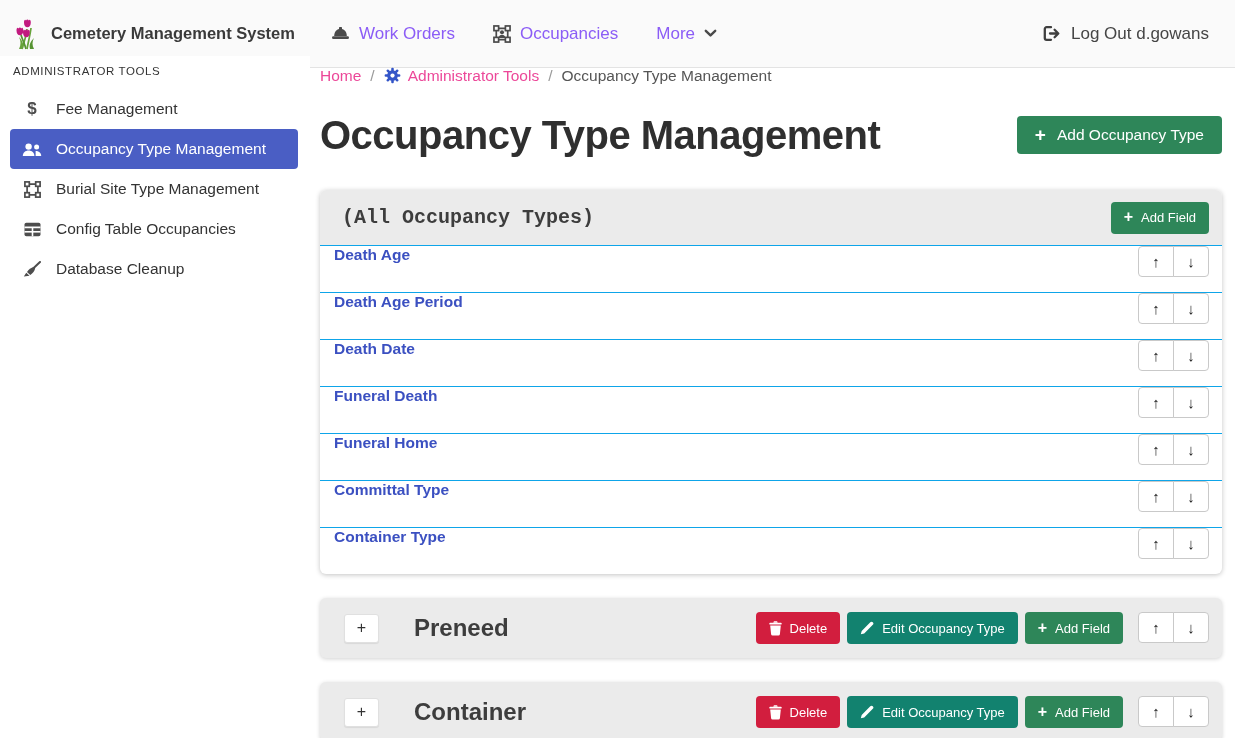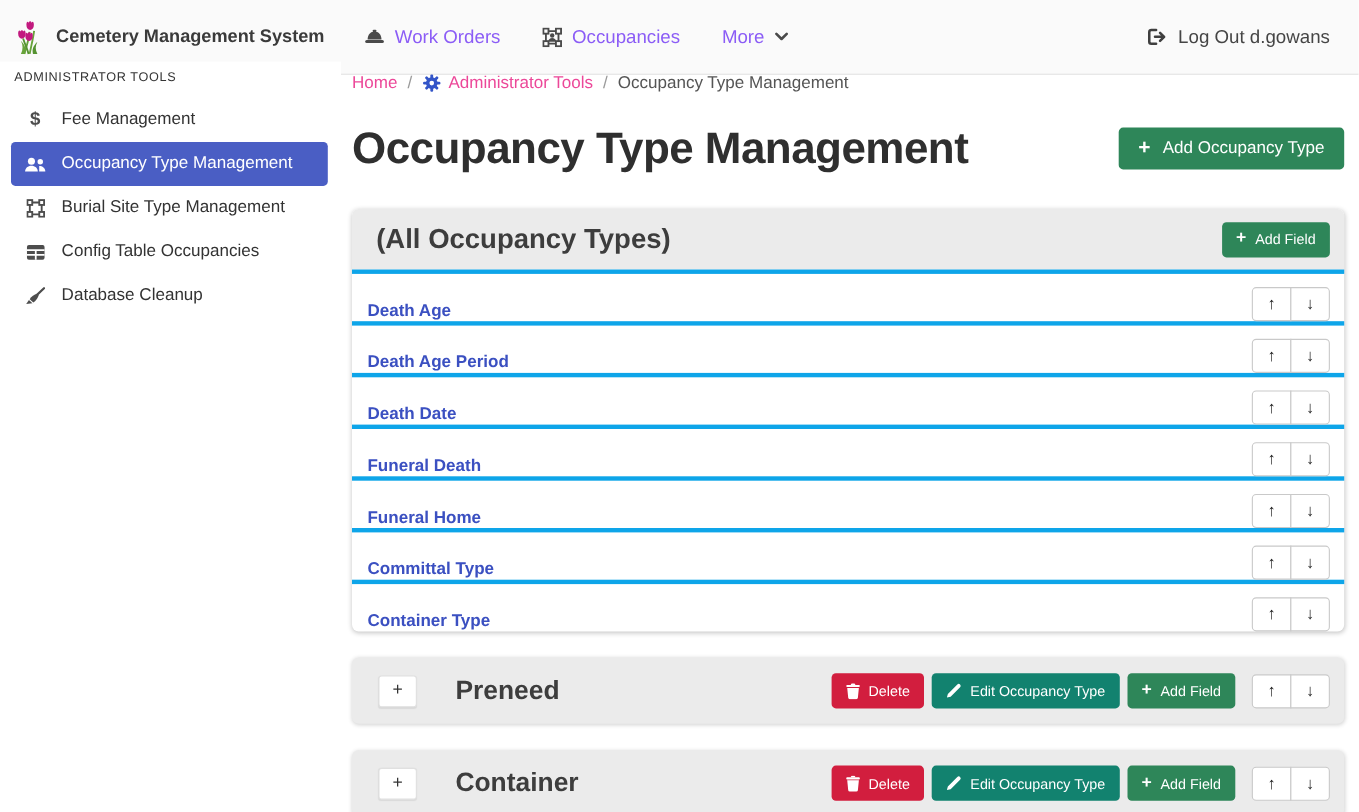"(All Occupancy Types)" .card-title { font-family: none -> Liberation Mono, monospace; font-size: 25px -> 20px }
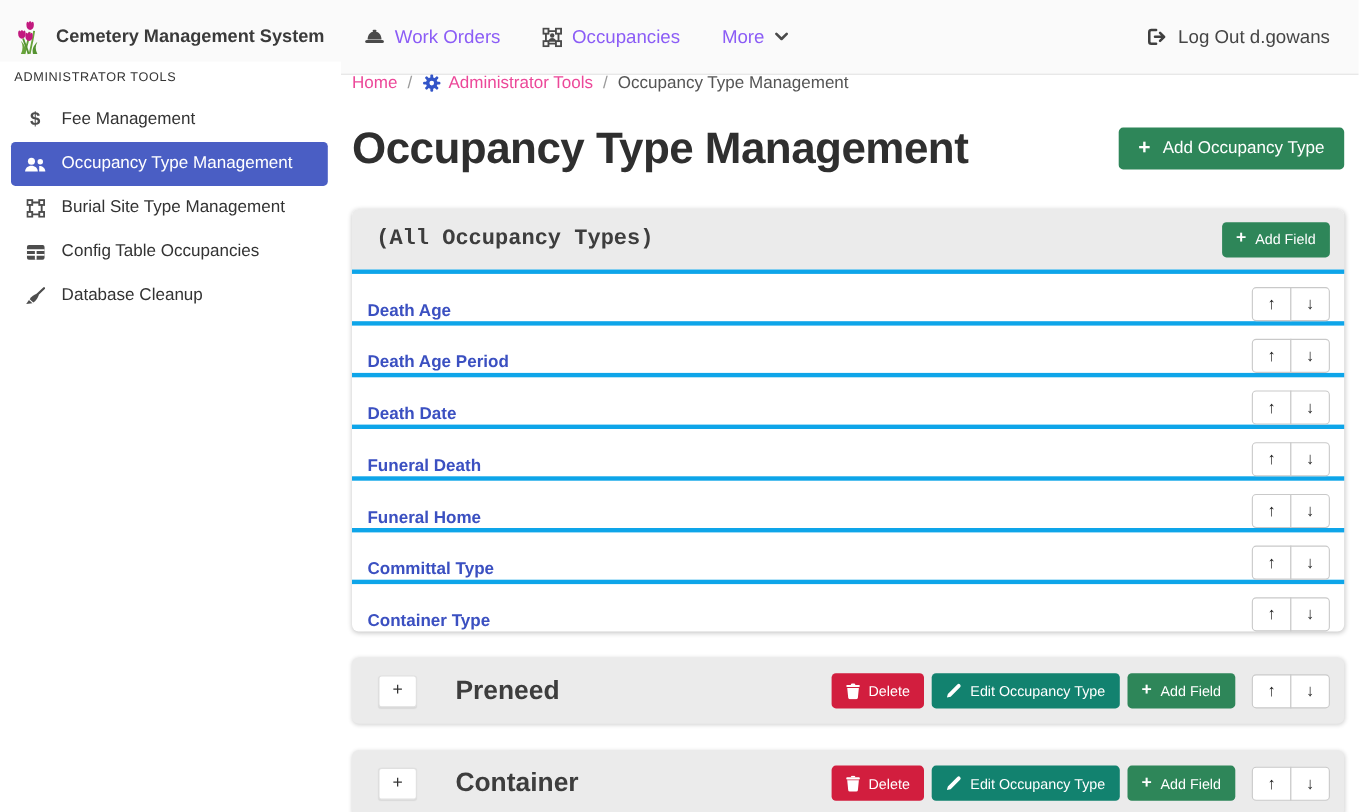"Death Age" .field-row { align-items: flex-end -> flex-start; border-top: 4px solid #0ea5e9 -> 1px solid #0ea5e9 }
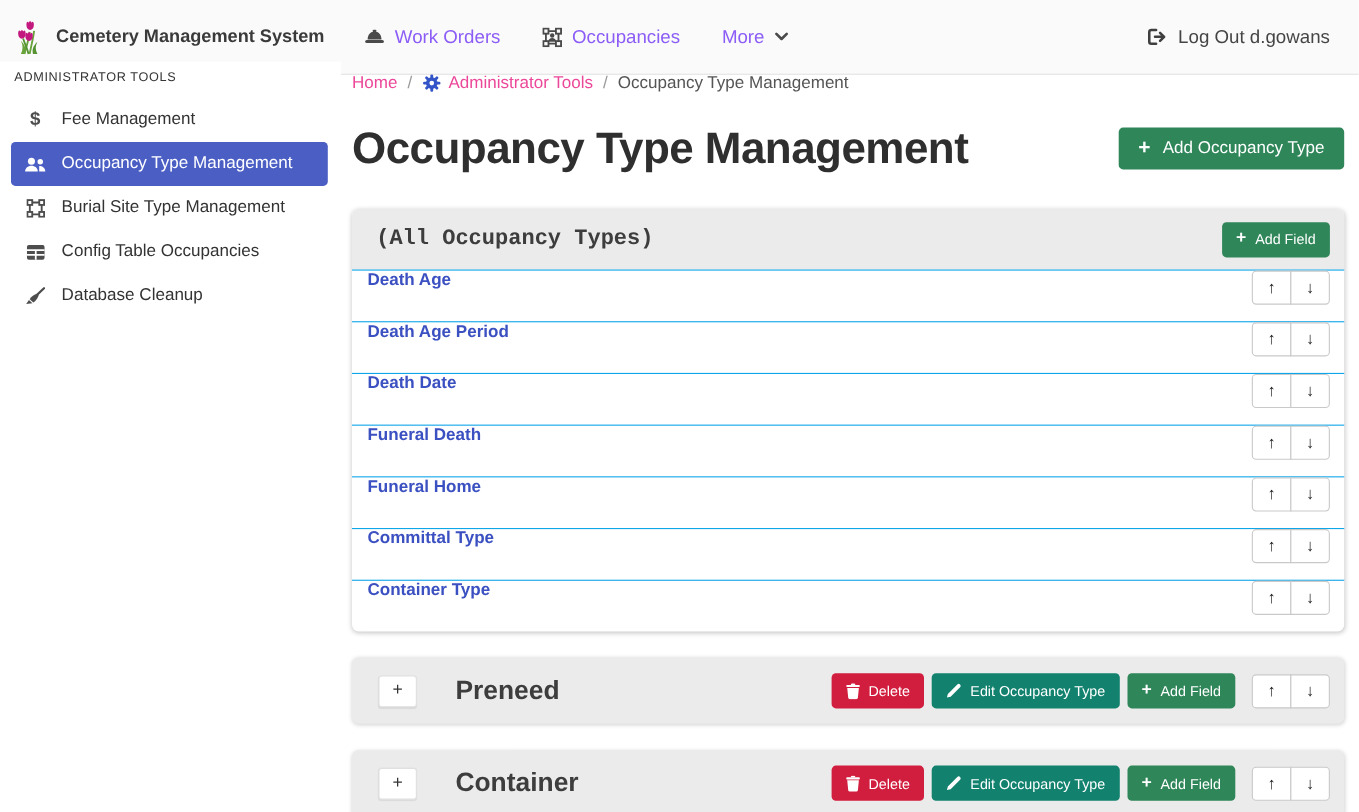"Delete" .section-actions { align-items: flex-end -> flex-start }
